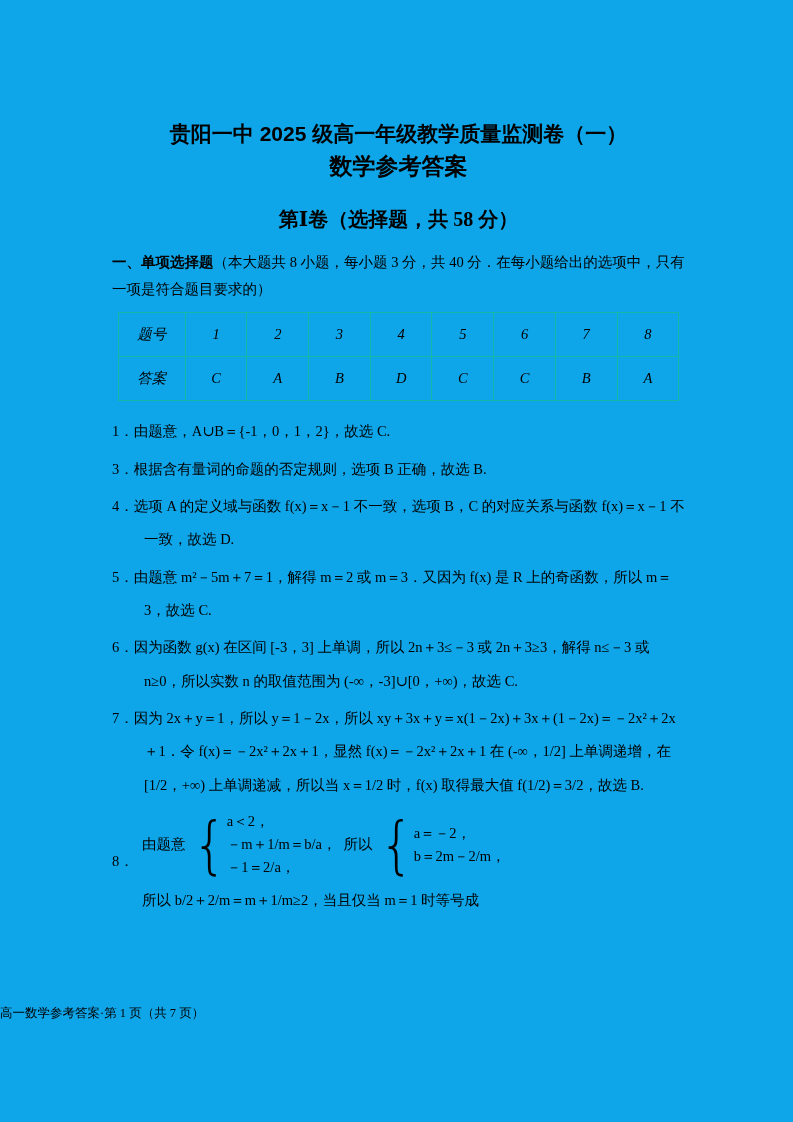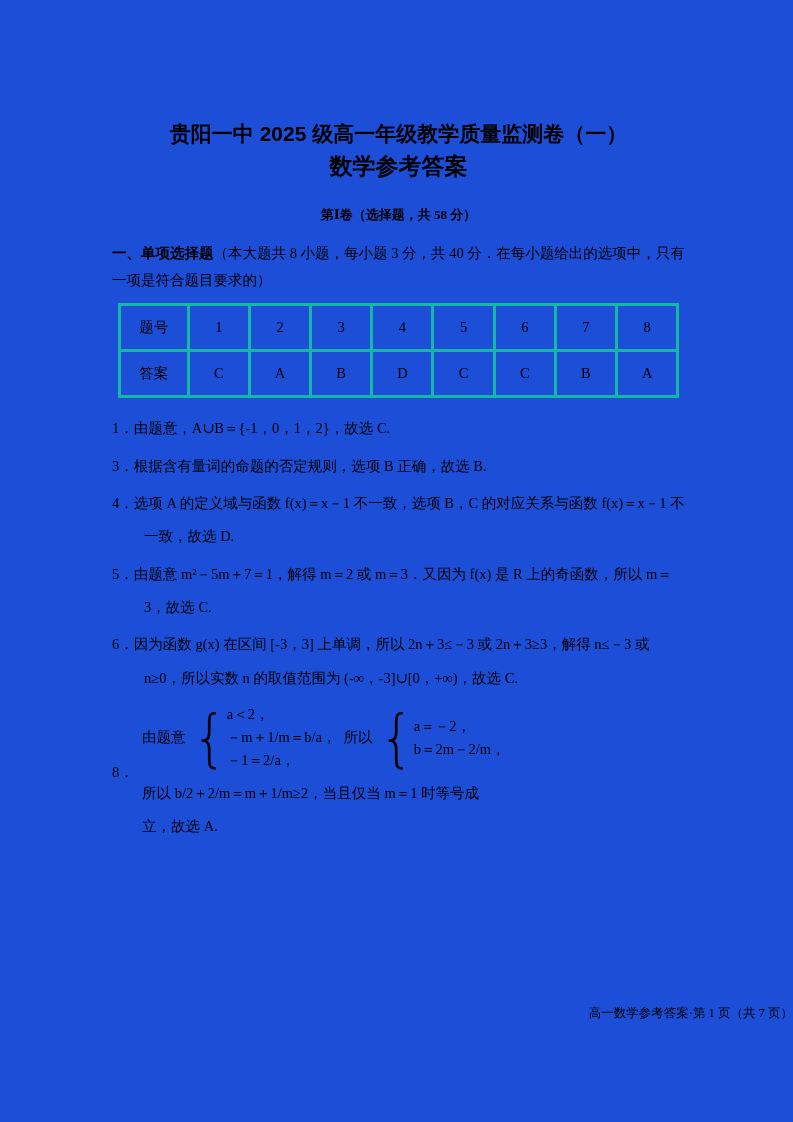"贵阳一中 2025 级高一年级教学质量监测卷（一）" .page { background: #1d4ed8 -> #0ea5e9 }
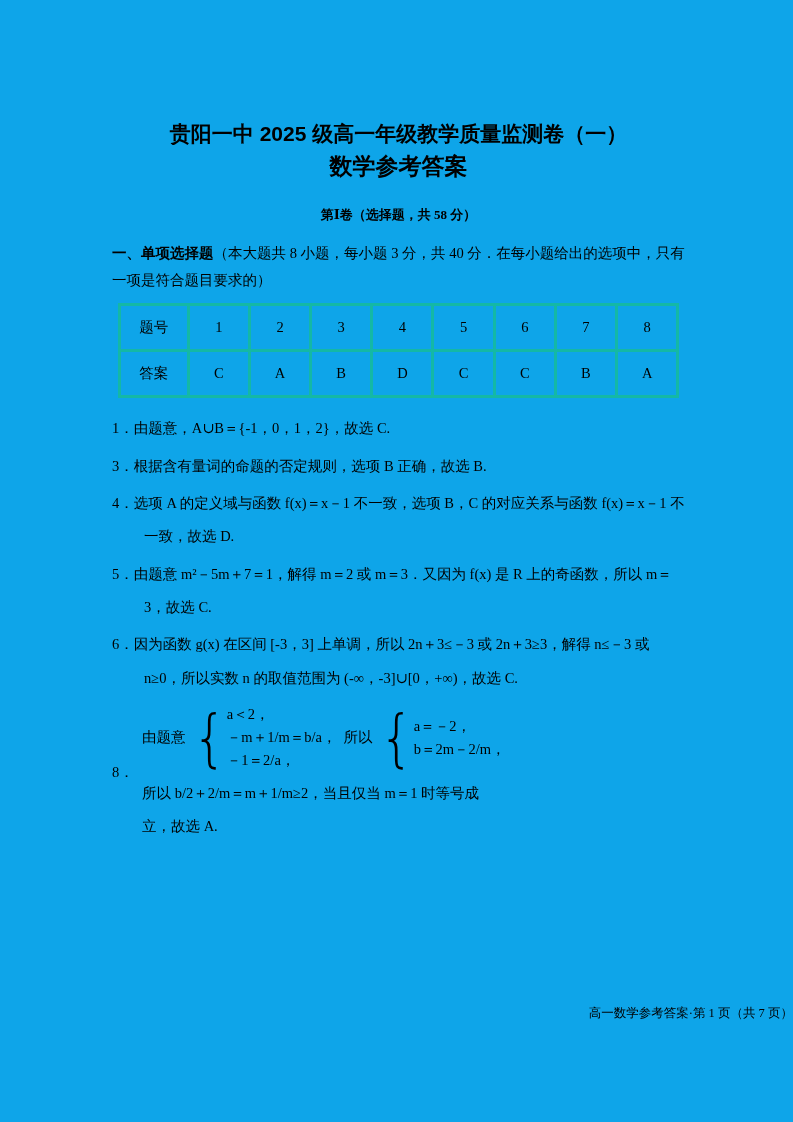"第Ⅰ卷（选择题，共 58 分）" .section-title { font-size: 13px -> 20px }
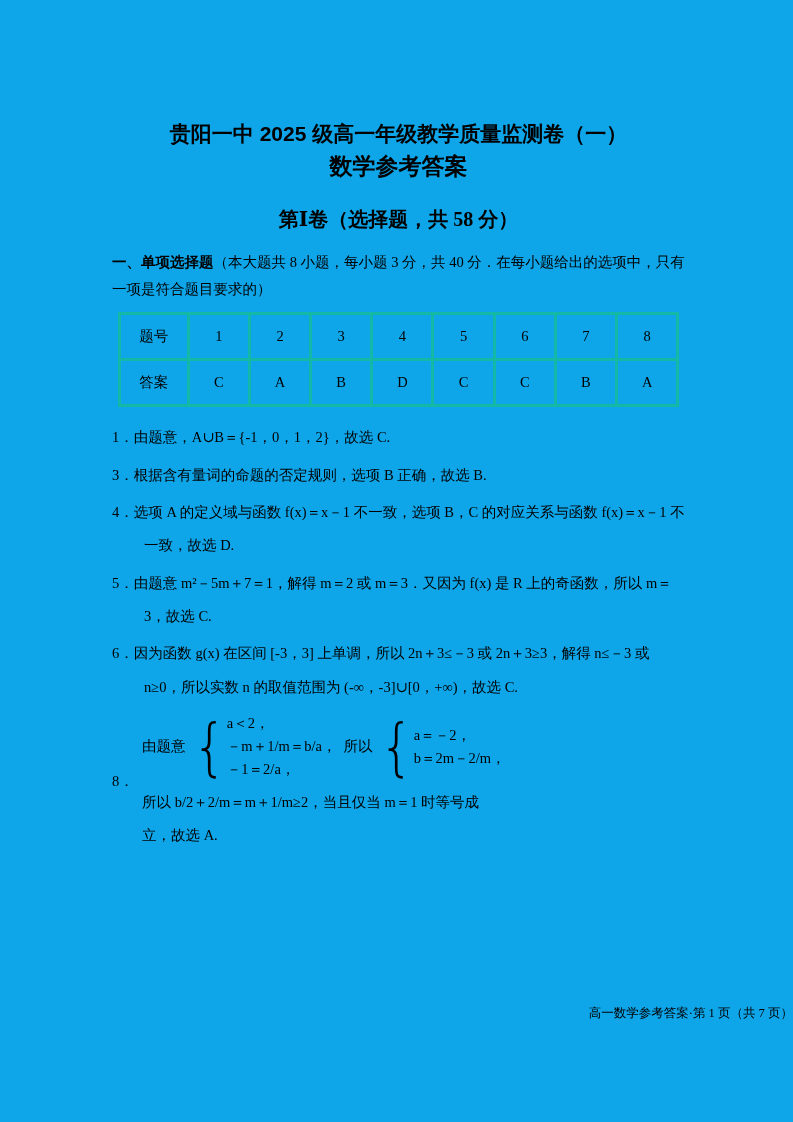"题号" table.answers th, table.answers td { border: 3px solid #14b8a6 -> 1px solid #14b8a6; font-style: none -> italic }
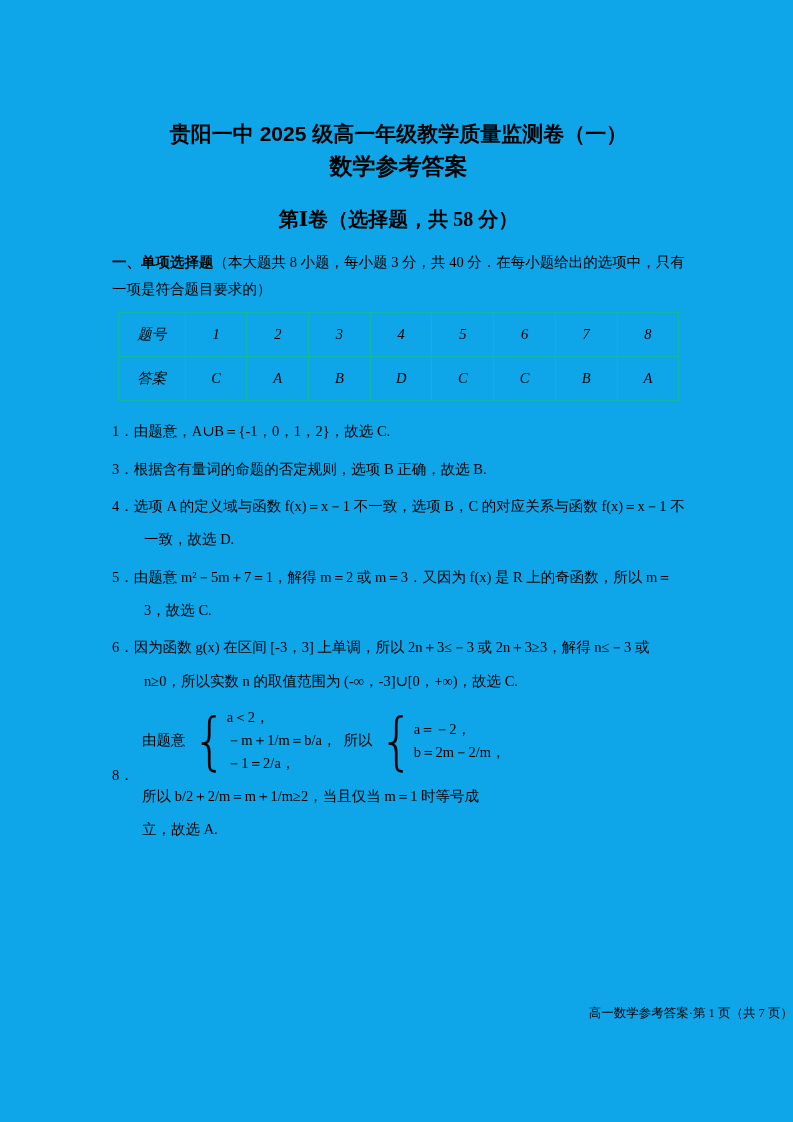"7．因为 2x＋y＝1，所以 y＝1－2x，所以" p.sol { html: none -> <p><span>7．</span><span>因为 2x＋y＝1，所以 y＝1－2x，所以 xy＋3x＋y＝x(1－2x)＋3x＋(1－2x)＝－2x²＋2x＋1．令 f(x)＝－2x²＋2x＋1，显然 f(x)＝－2x²＋2x＋1 在 (-∞，1/2] 上单调递增，在 [1/2，+∞) 上单调递减，所以当 x＝1/2 时，f(x) 取得最大值 f(1/2)＝3/2，故选 B.</span></p> }
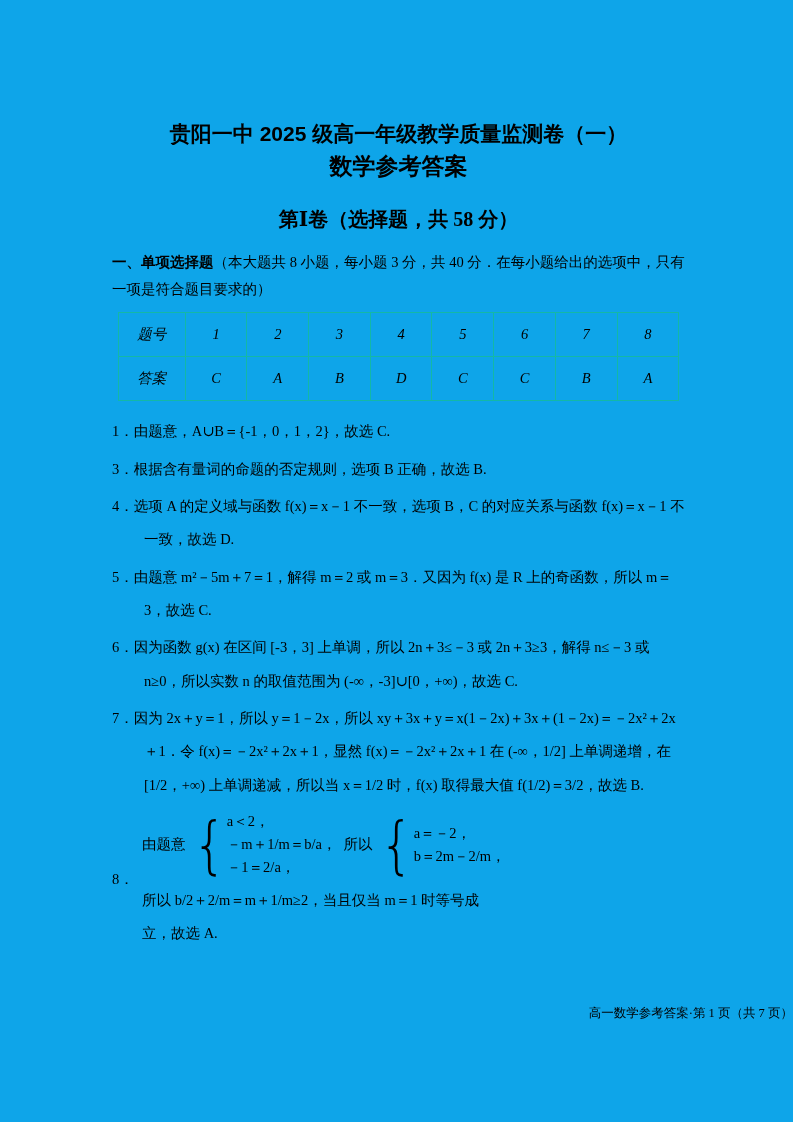"立，故选 A." div.sol8-tail2 { html: <div>立，故选 A.</div> -> none }
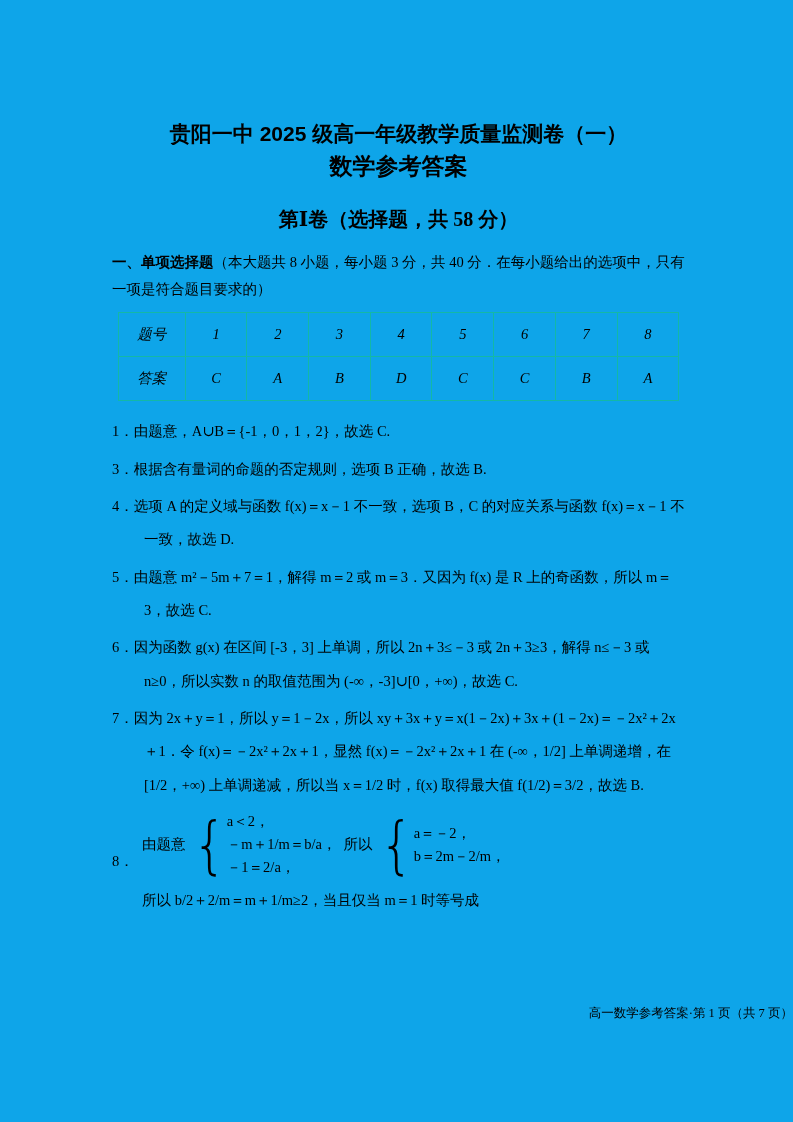"高一数学参考答案·第 1 页（共 7 页）" .footer { text-align: right -> left }
